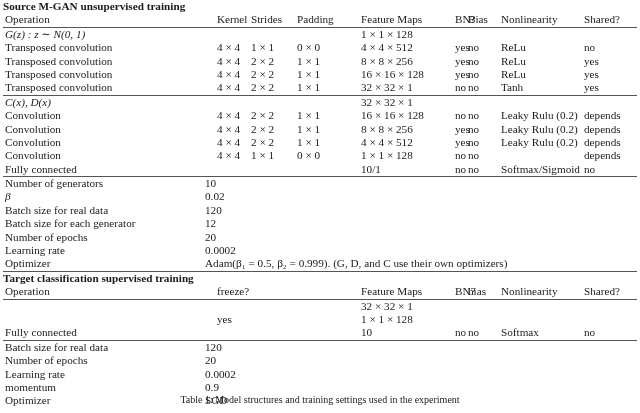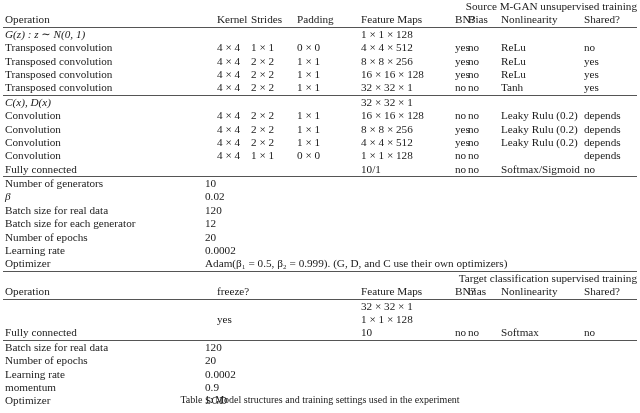"Source M-GAN unsupervised training" .title { font-weight: normal -> bold; text-align: right -> left }
